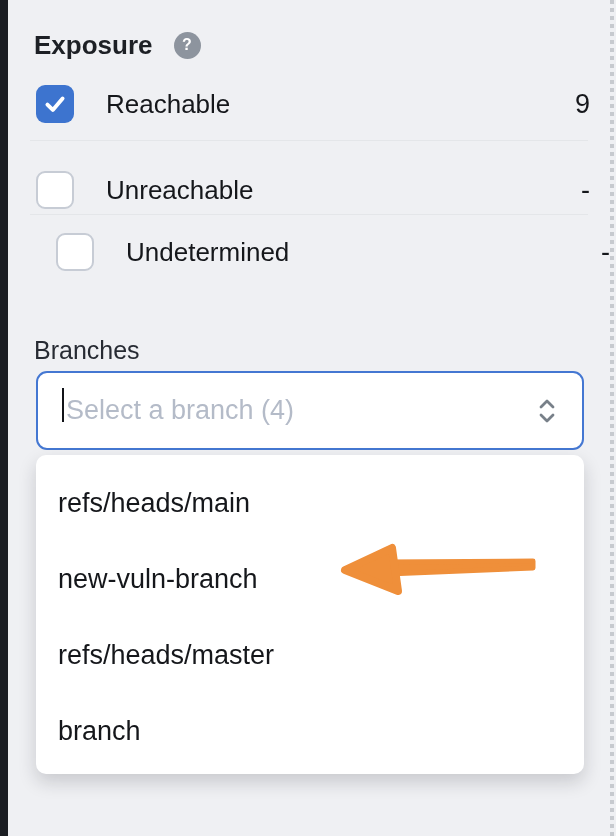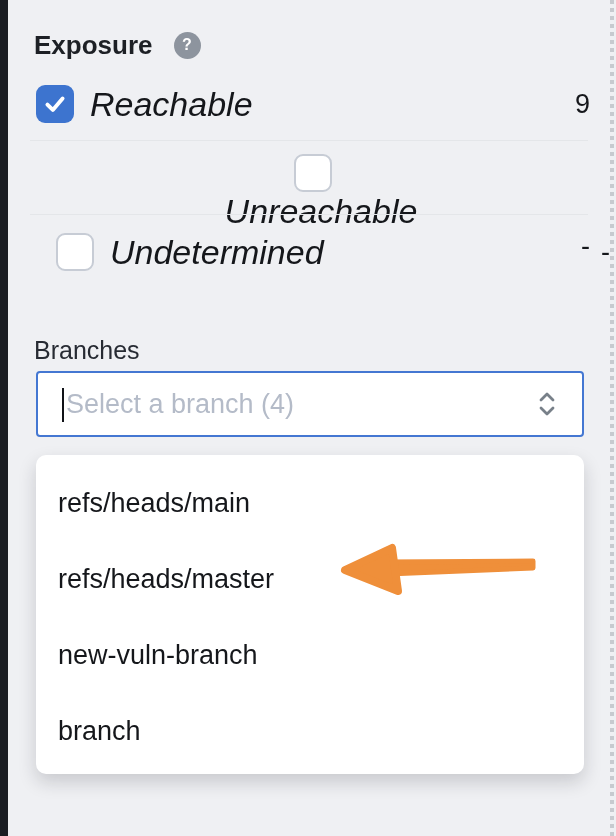"Reachable" .row-label { font-size: 34px -> 26px; font-style: italic -> none; margin-left: 16px -> 32px }
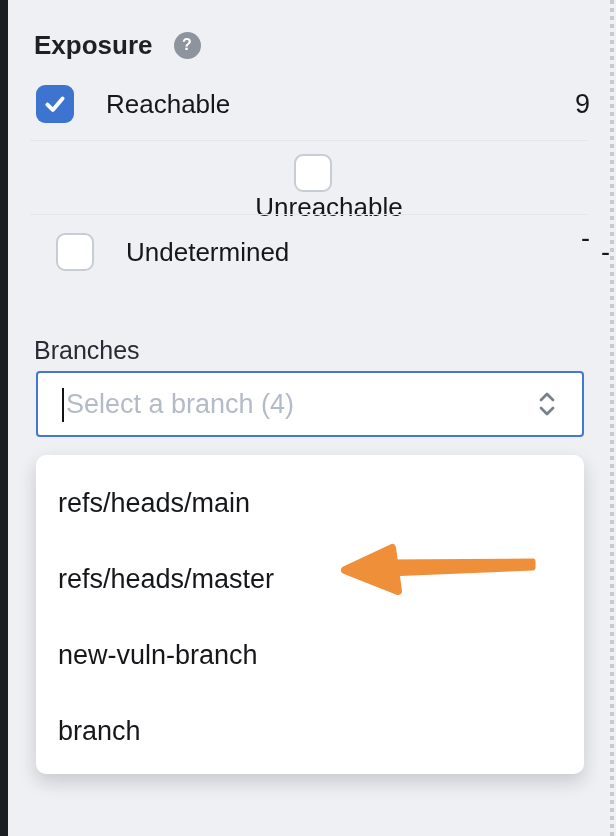"Unreachable" .row-2 { flex-direction: column -> none; top: 154px -> 171px }
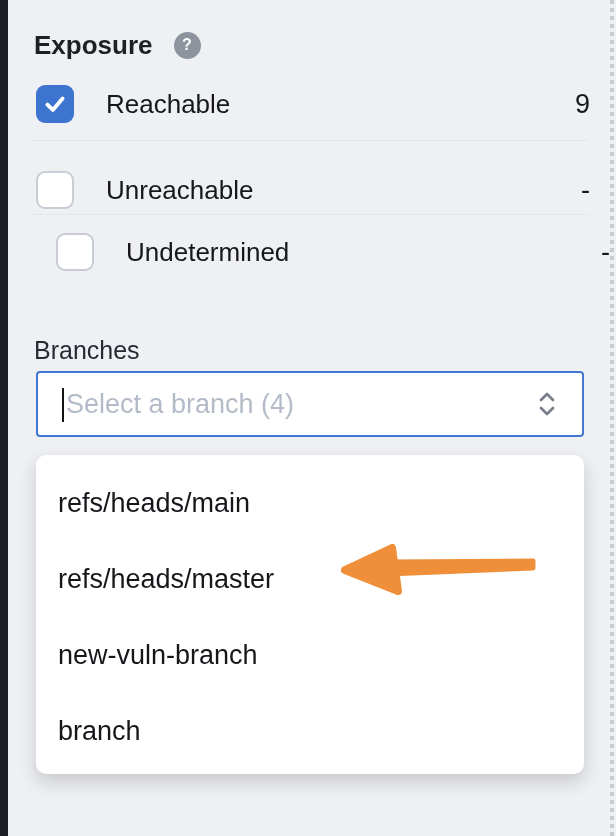"Select a branch (4)" .branch-select { border-radius: 4px -> 11px; height: 66px -> 79px }
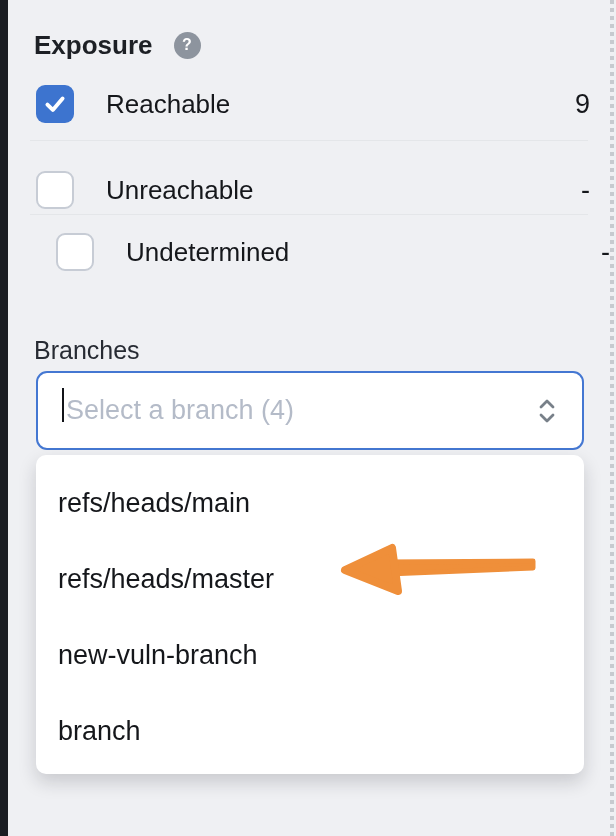"refs/heads/master" div.option { order: before "new-vuln-branch" -> after "new-vuln-branch" }
